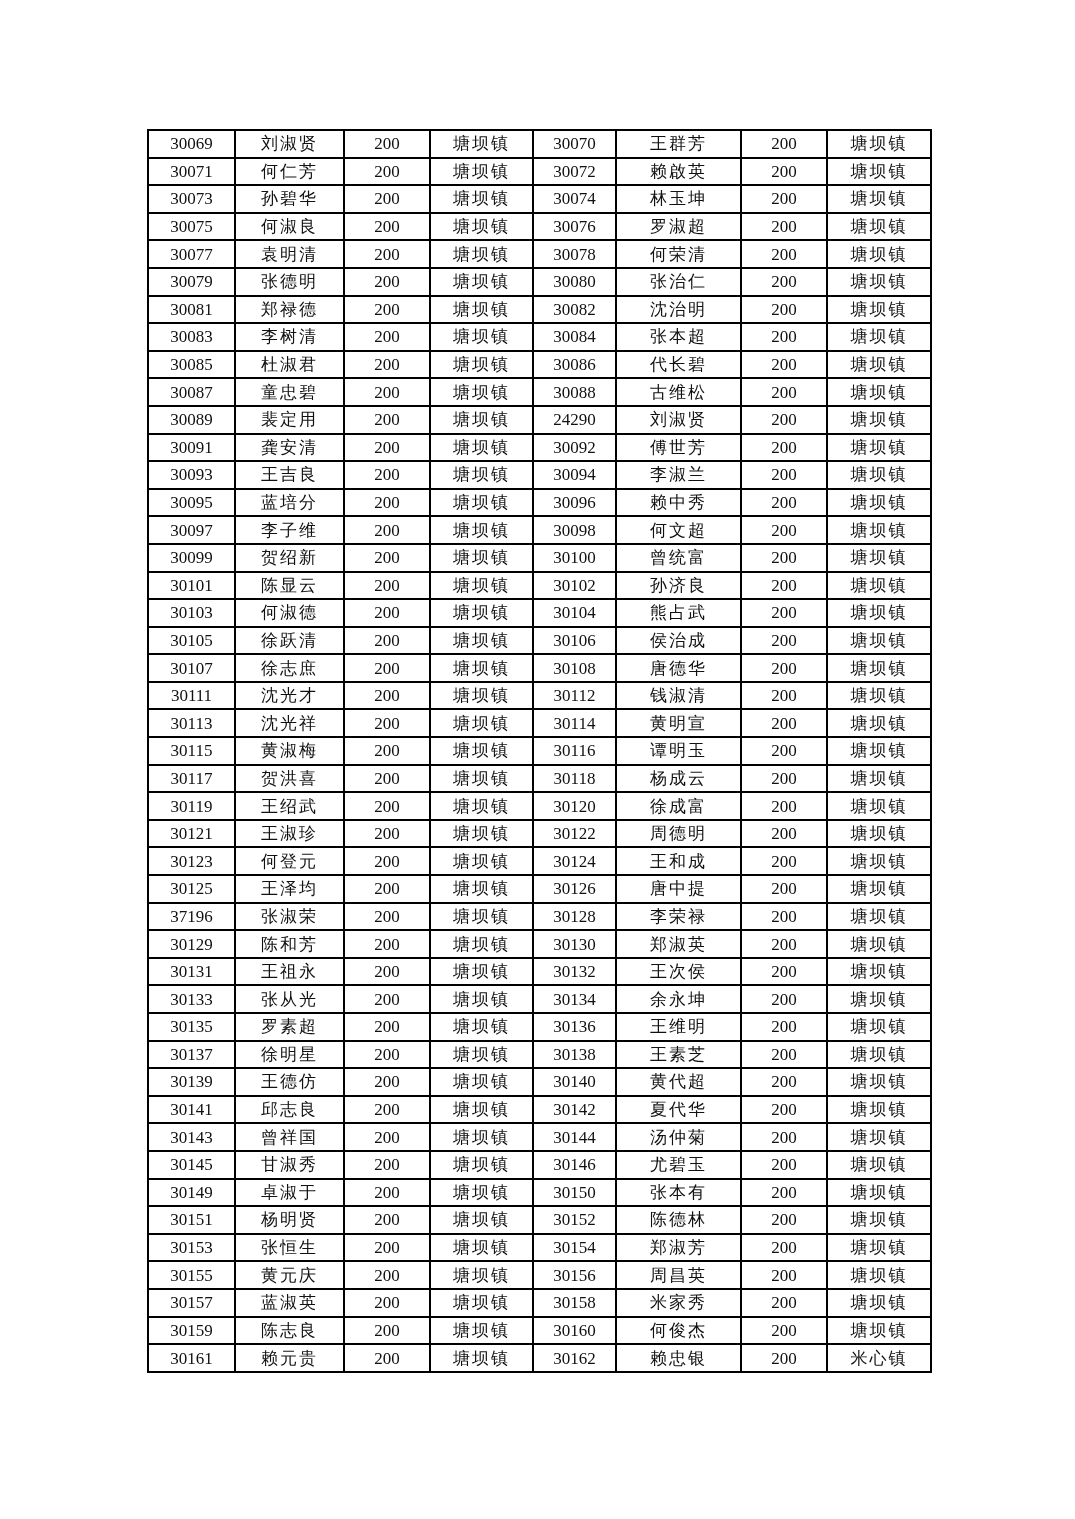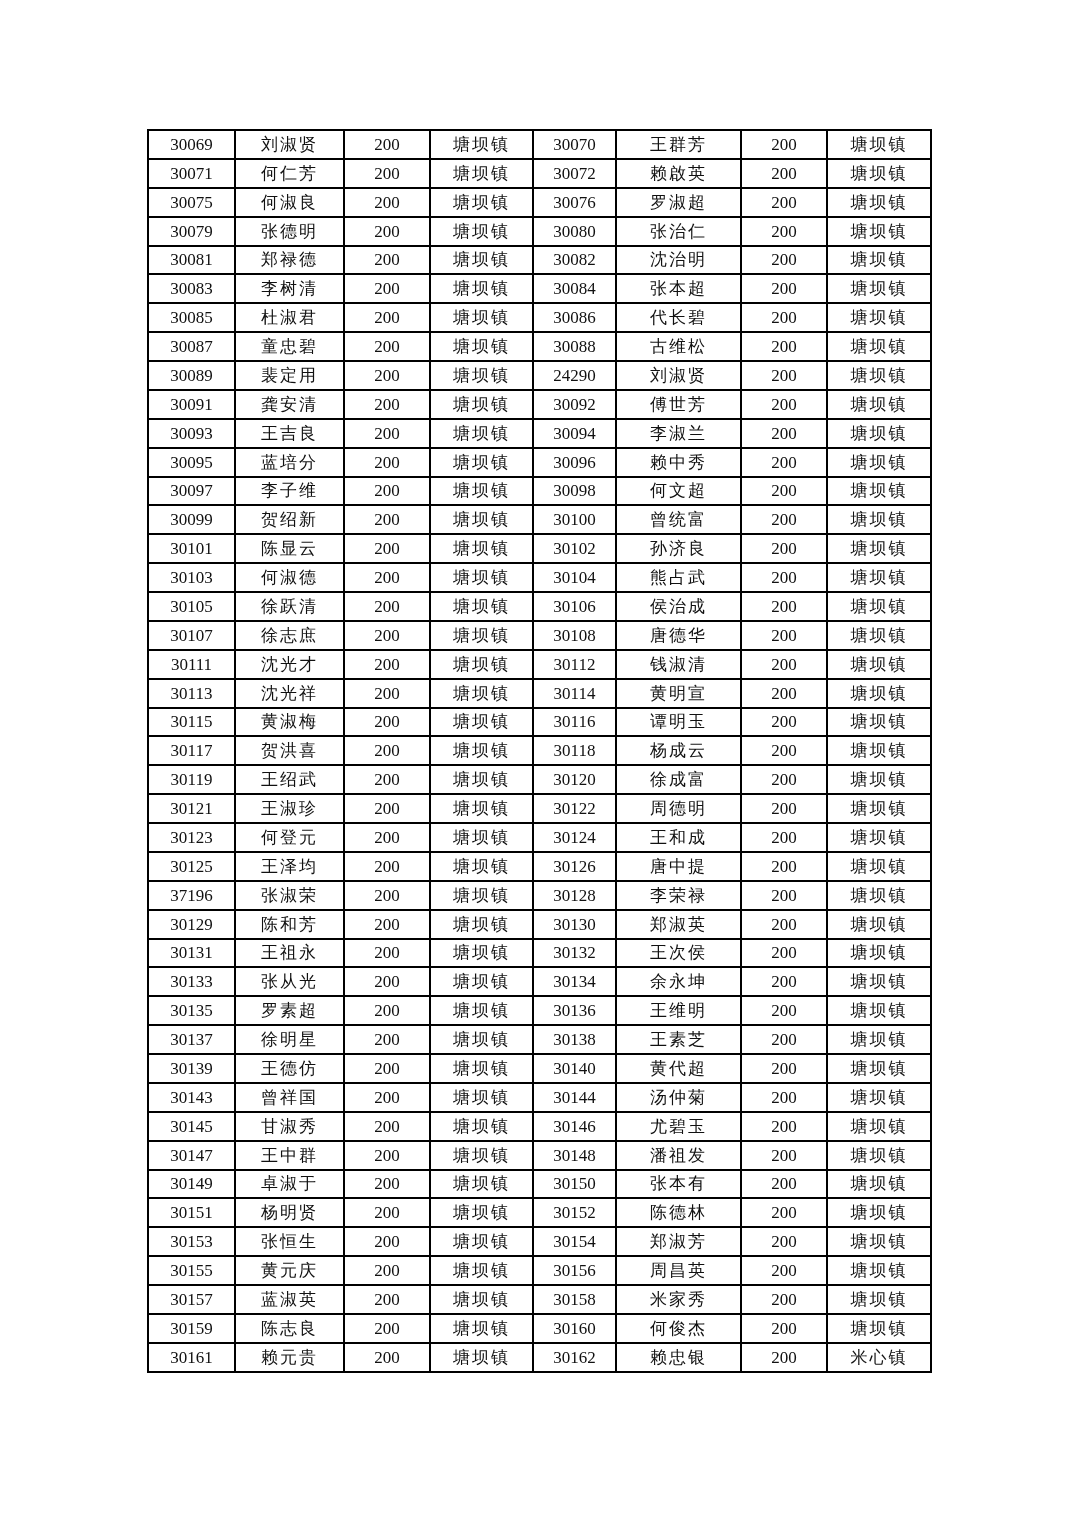"30073" tr { html: none -> <tr> <td>30073</td> <td>孙碧华</td> <td>200</td> <td>塘坝镇</td> <td>30074</td> <td>林玉坤</td> <td>200</td> <td>塘坝镇</td> </tr> }
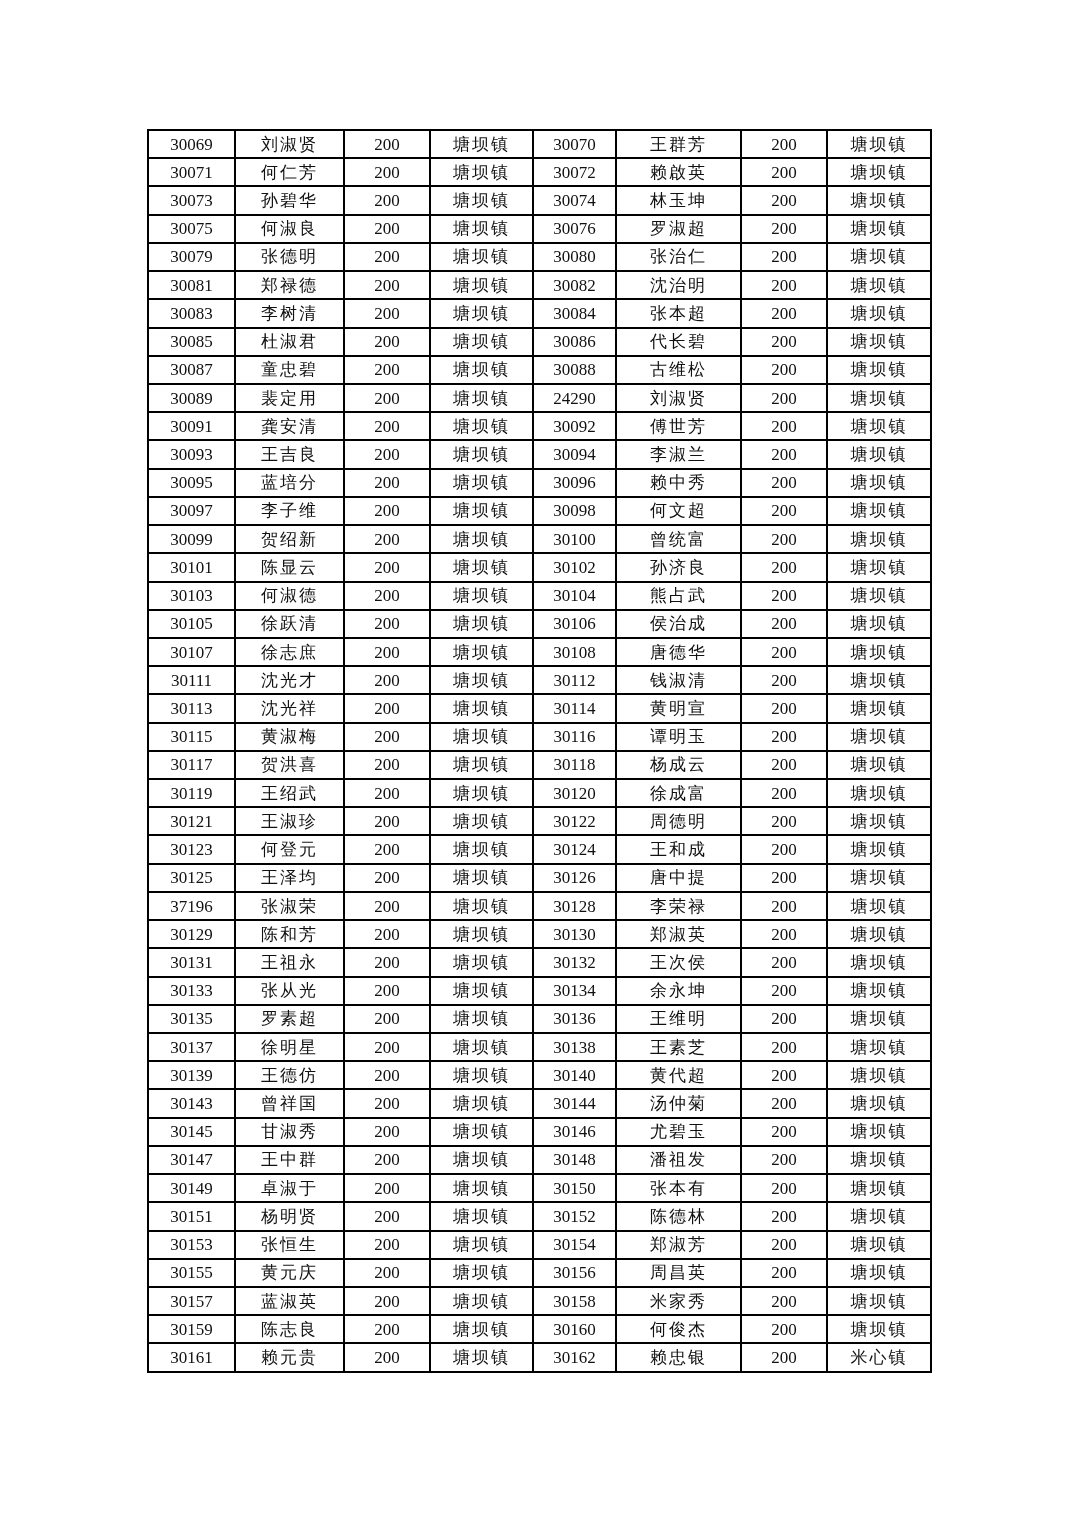"30077" tr { html: none -> <tr> <td>30077</td> <td>袁明清</td> <td>200</td> <td>塘坝镇</td> <td>30078</td> <td>何荣清</td> <td>200</td> <td>塘坝镇</td> </tr> }
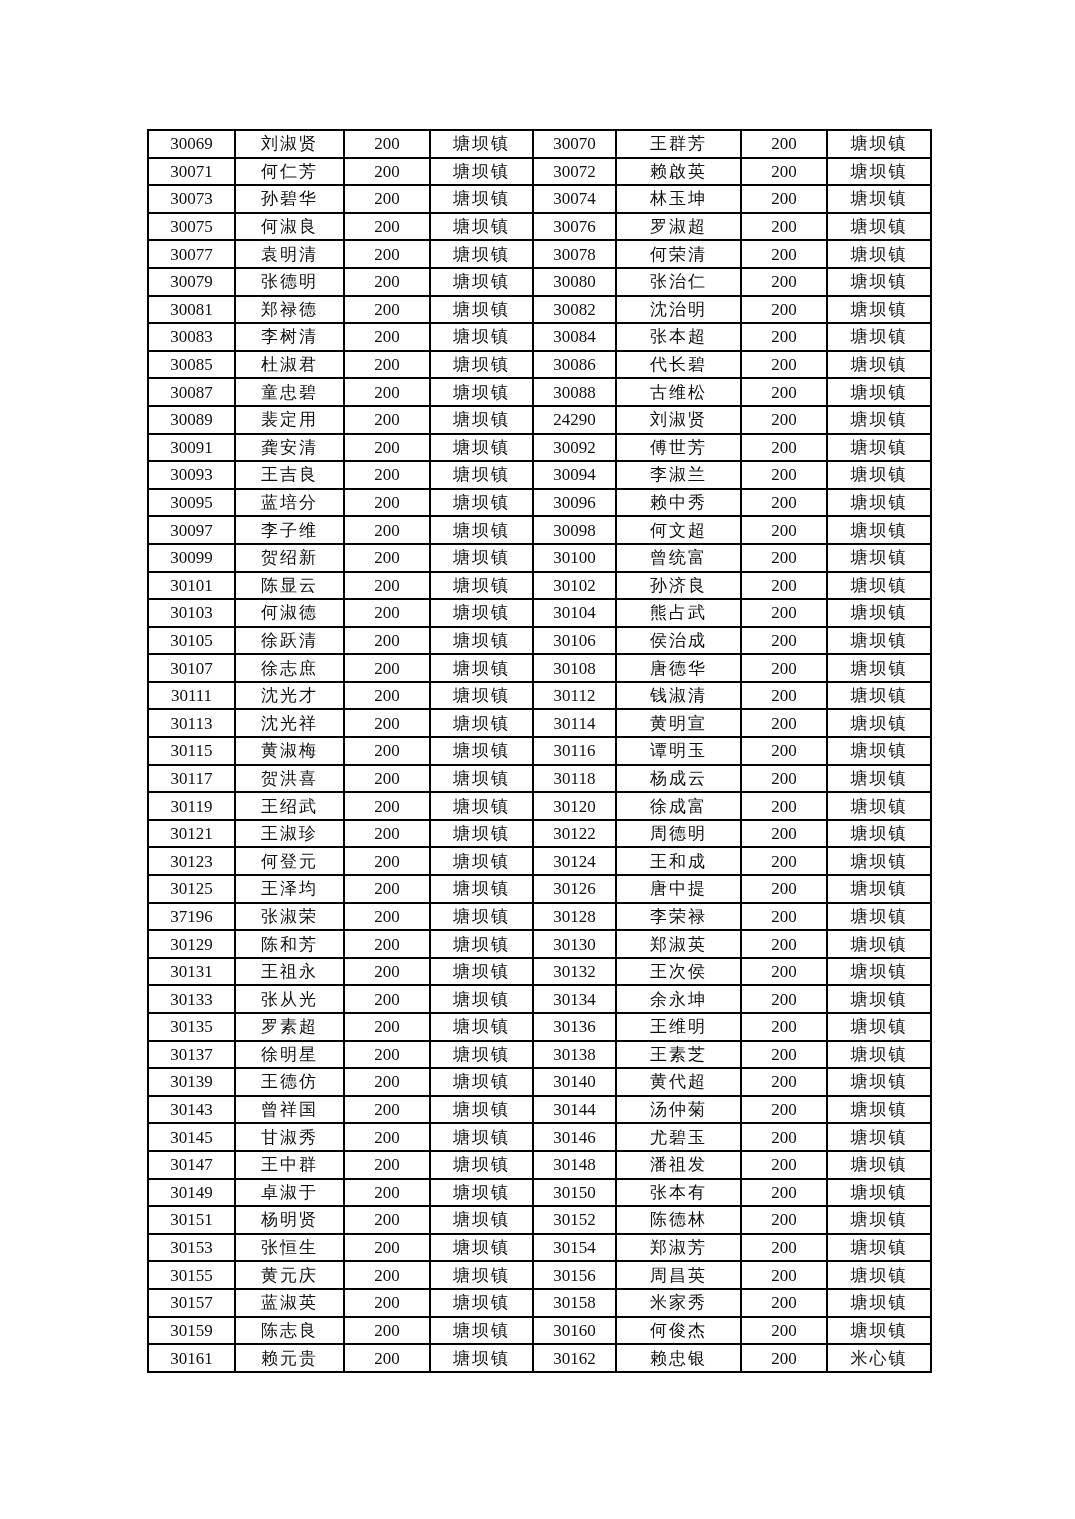"30141" tr { html: none -> <tr> <td>30141</td> <td>邱志良</td> <td>200</td> <td>塘坝镇</td> <td>30142</td> <td>夏代华</td> <td>200</td> <td>塘坝镇</td> </tr> }
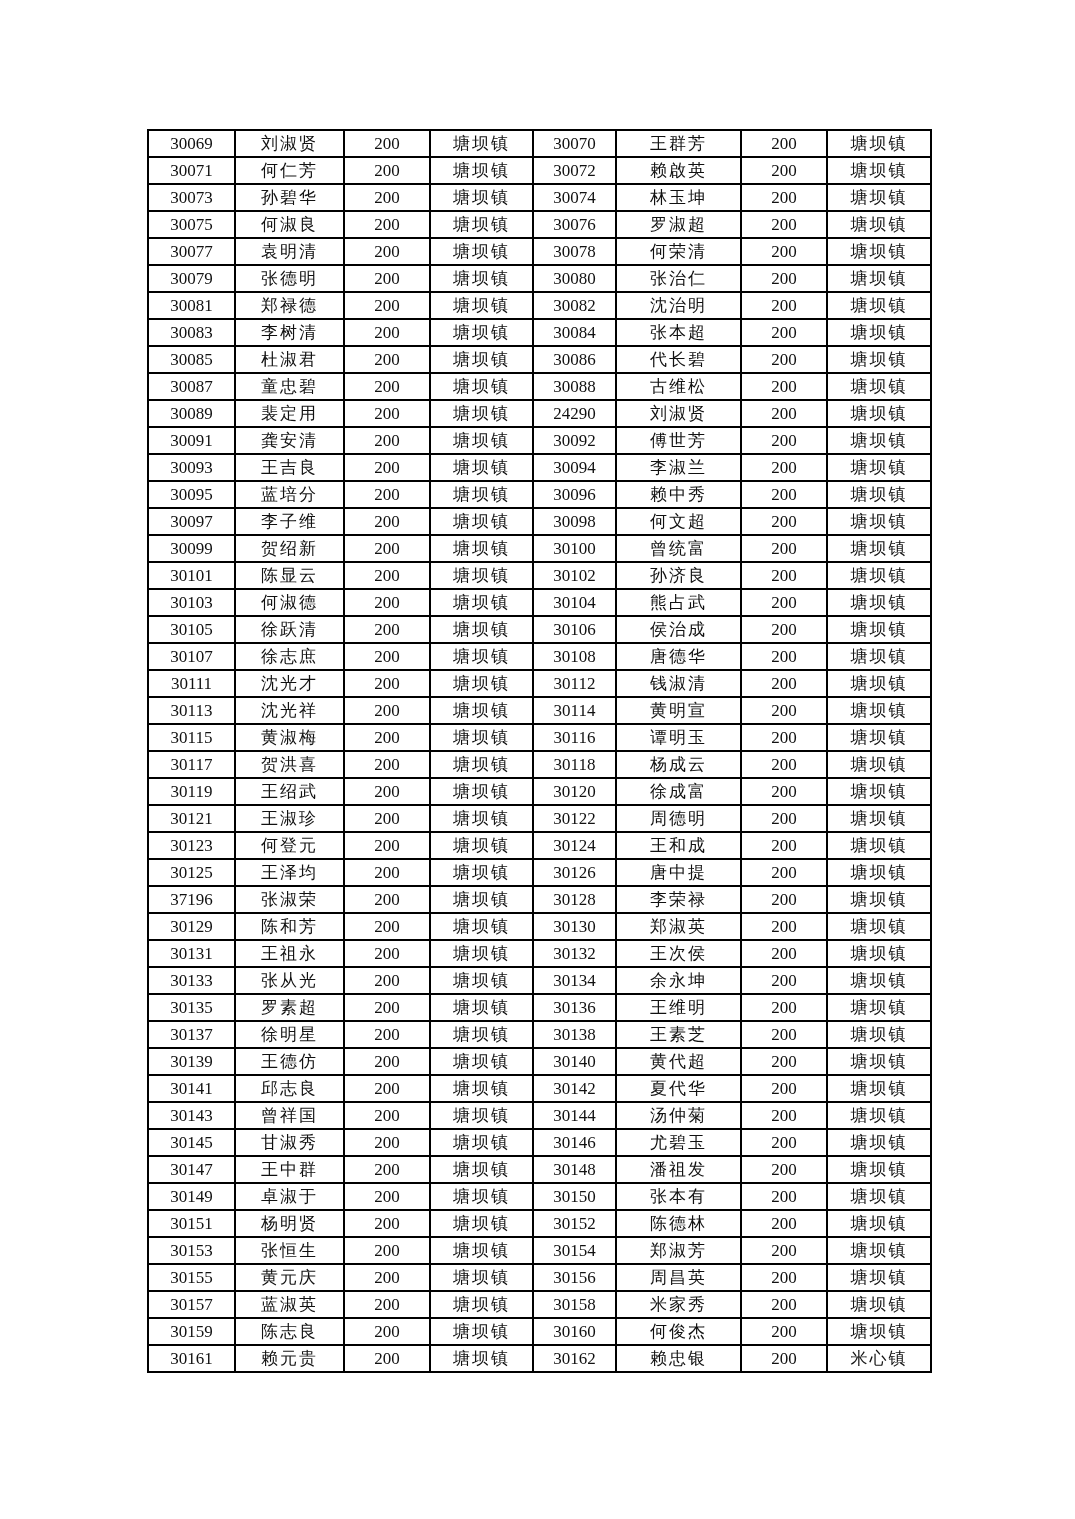"30147" tr { html: <tr> <td>30147</td> <td>王中群</td> <td>200</td> <td>塘坝镇</td> <td>30148</td> <td>潘祖发</td> <td>200</td> <td>塘坝镇</td> </tr> -> none }
